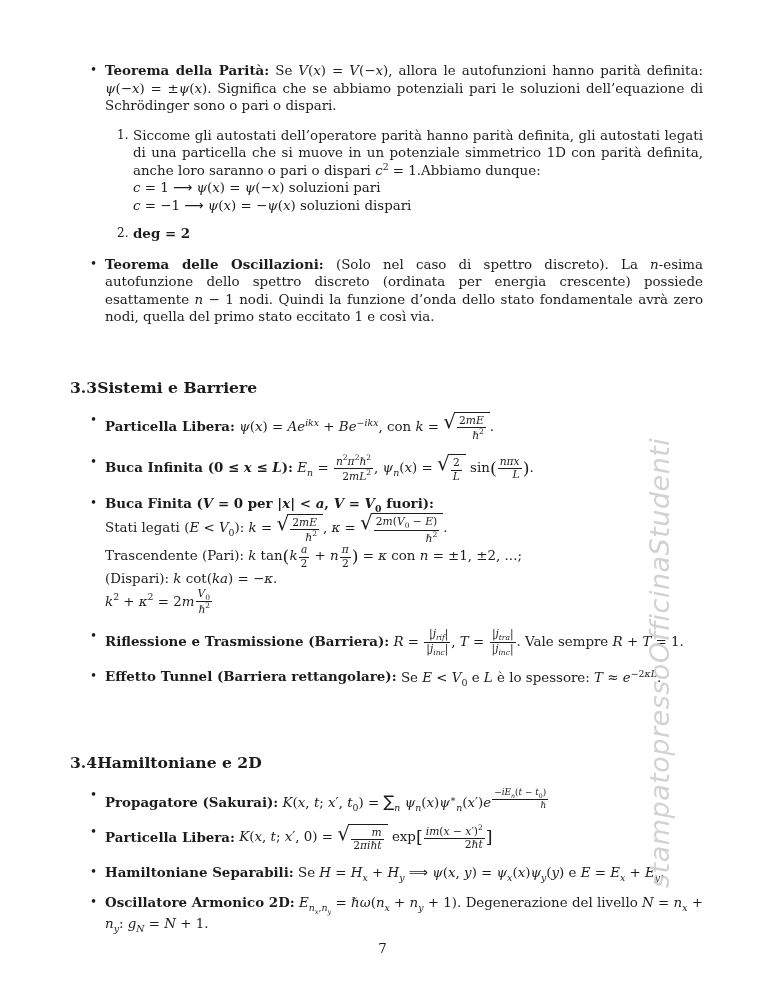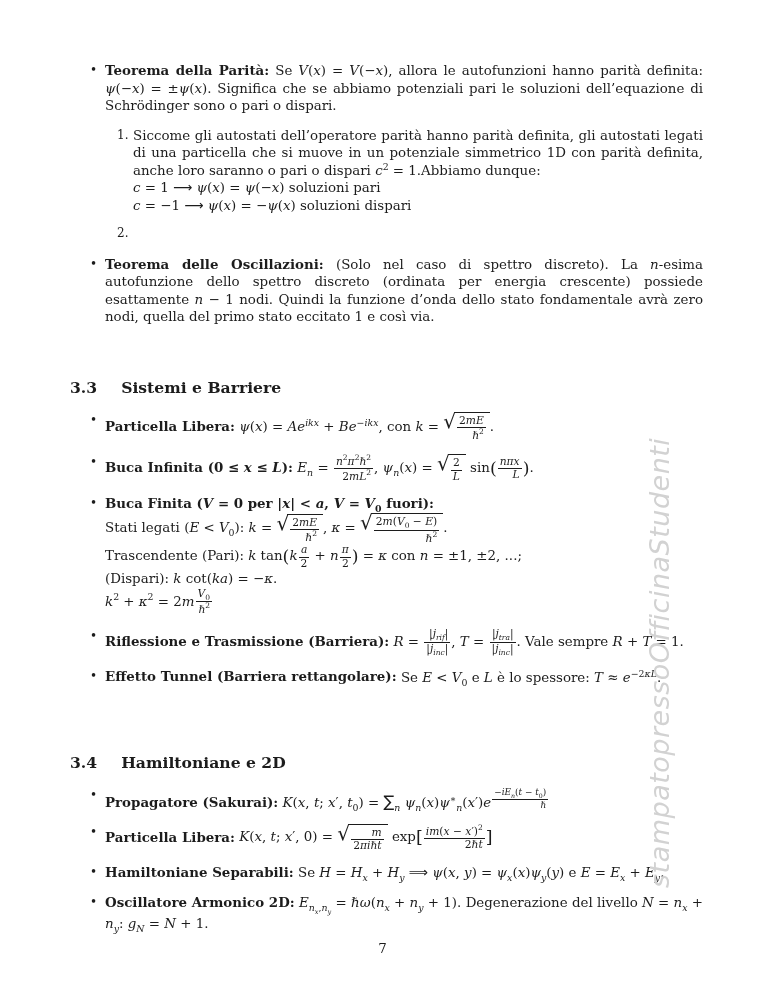"deg = 2" div.ttl { html: none -> <div>deg = 2</div> }
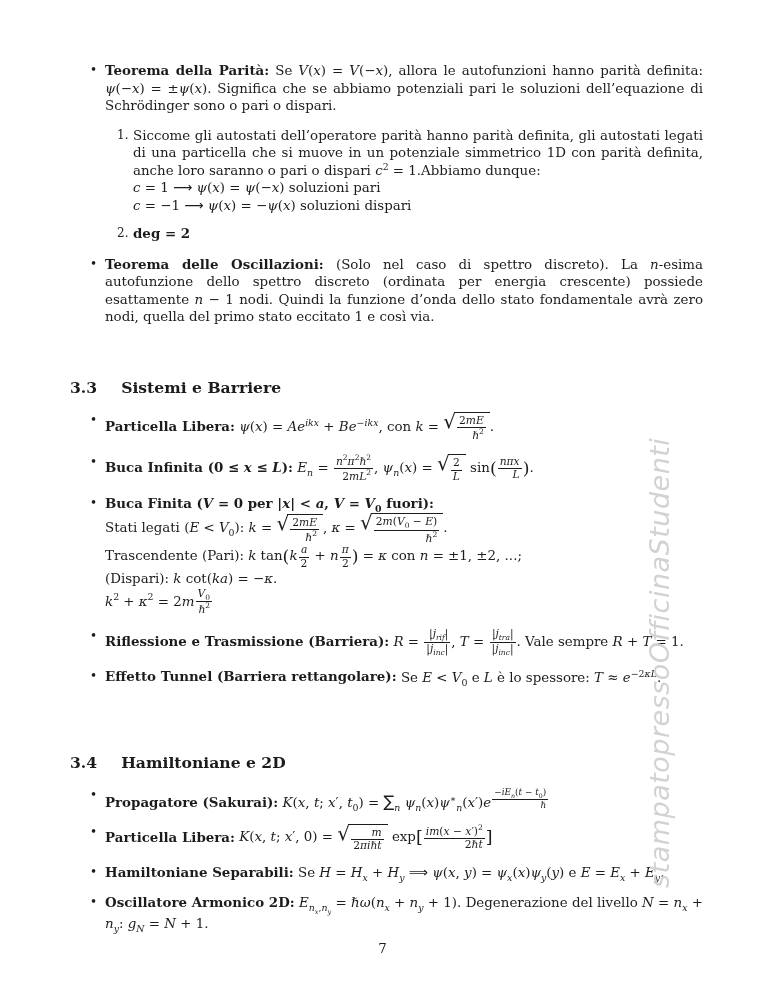"3.3" h2.sec { gap: 24px -> 0 }
